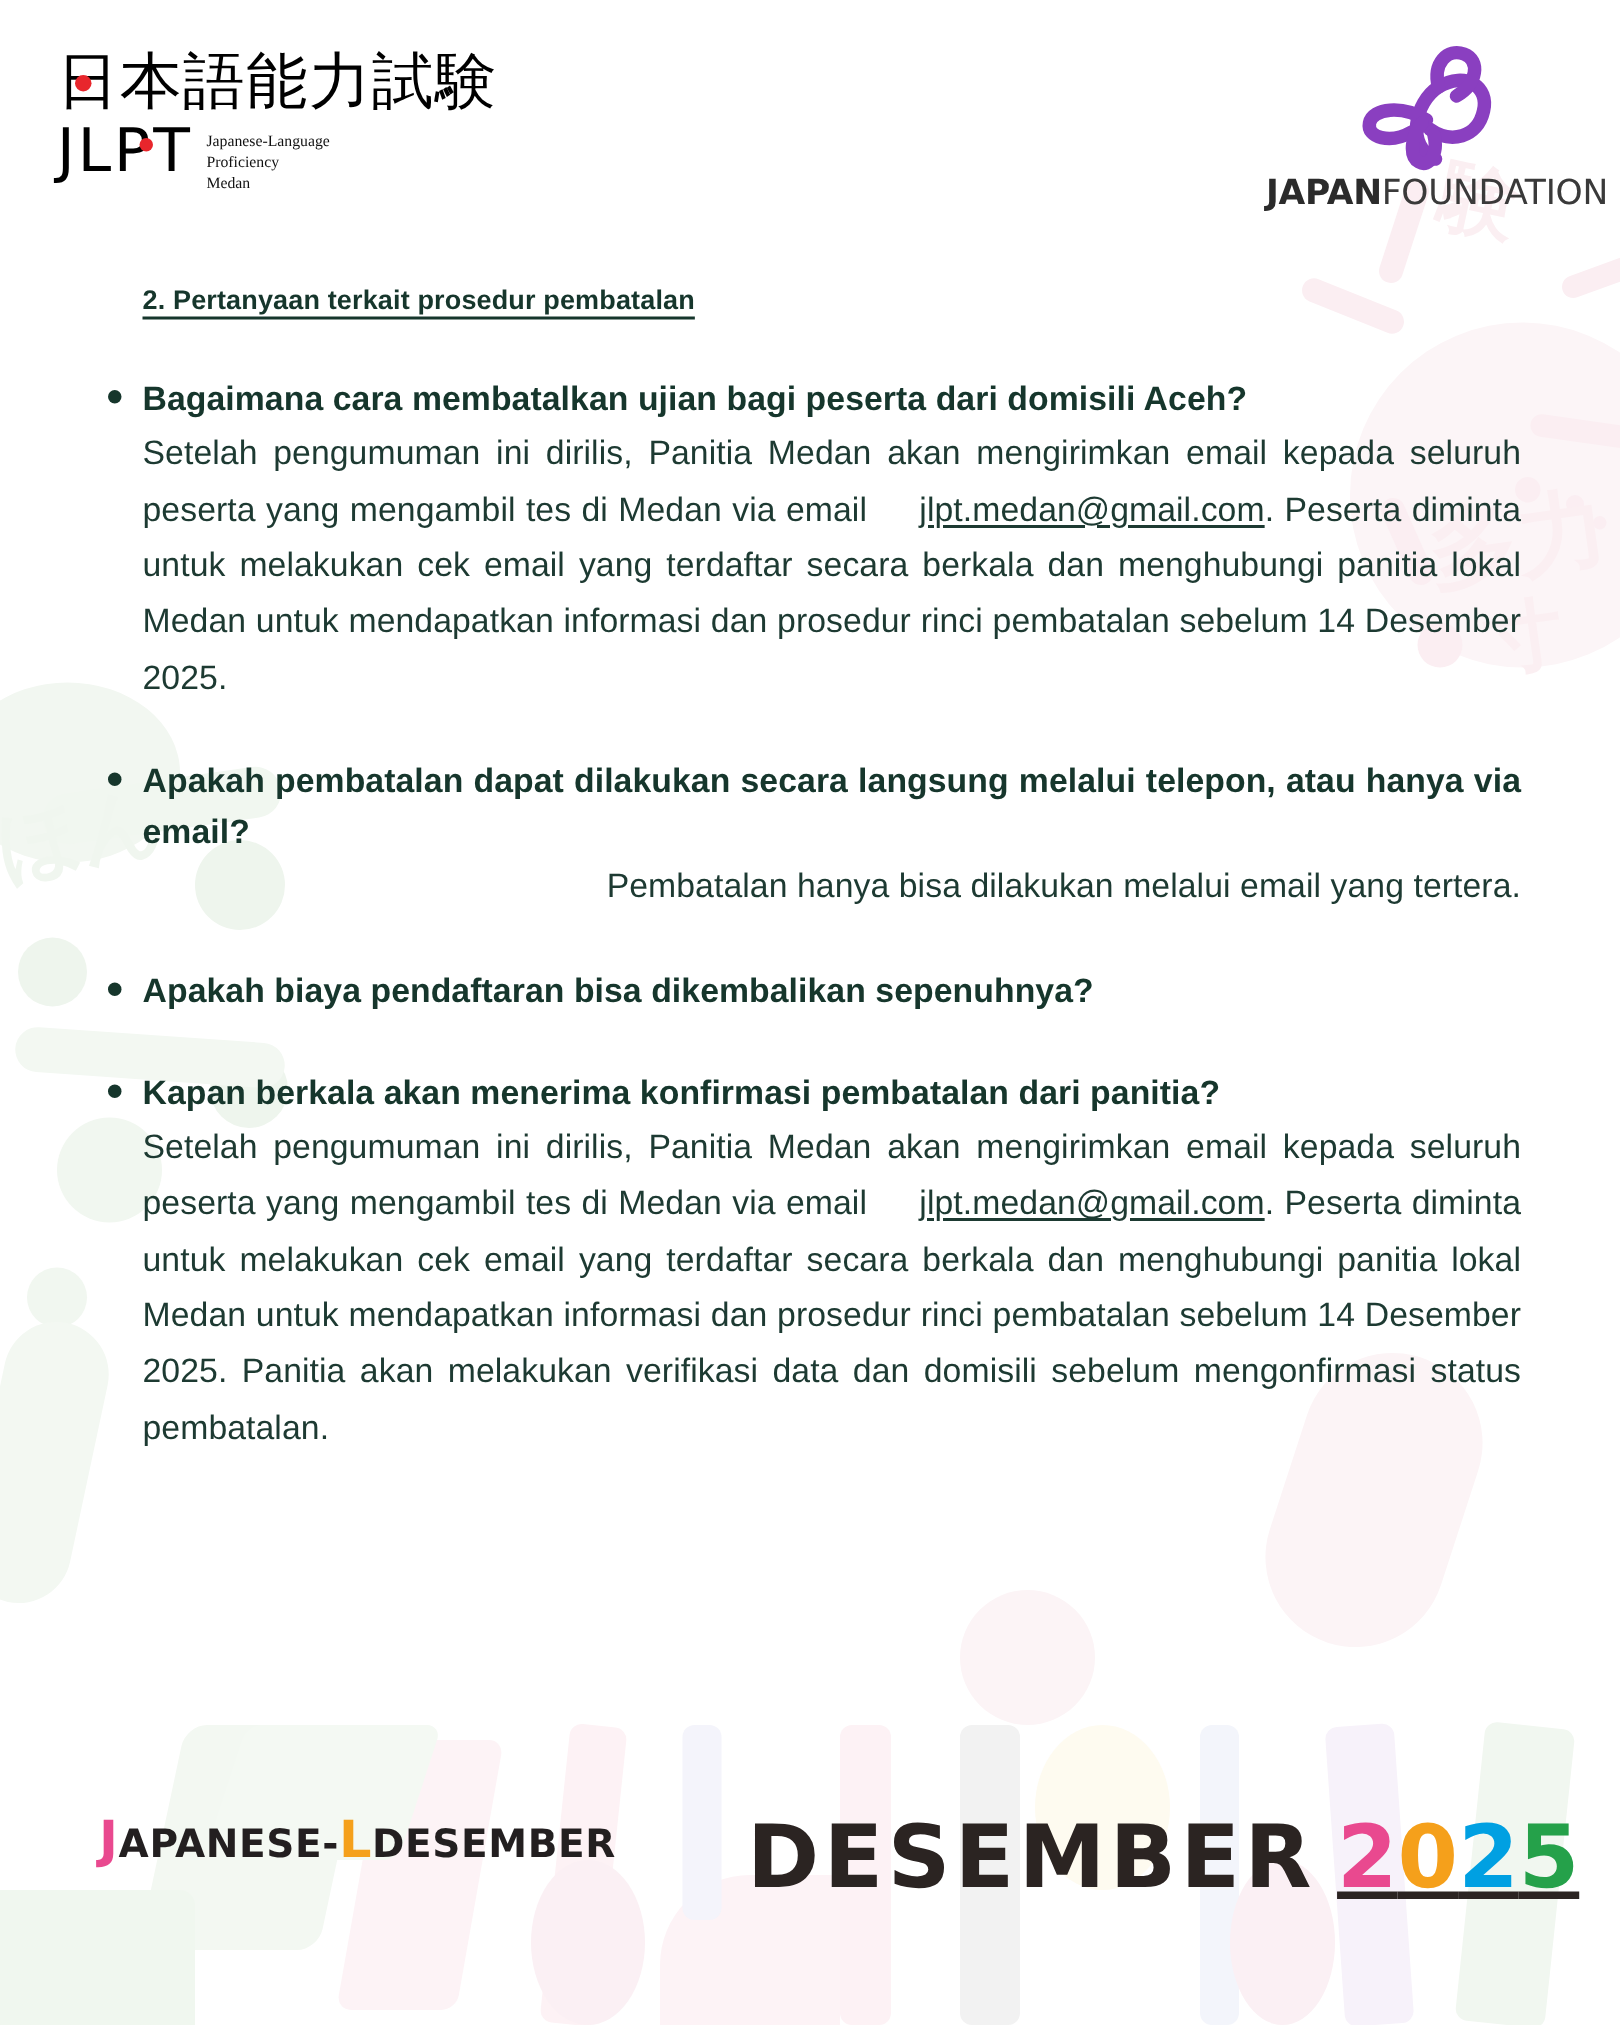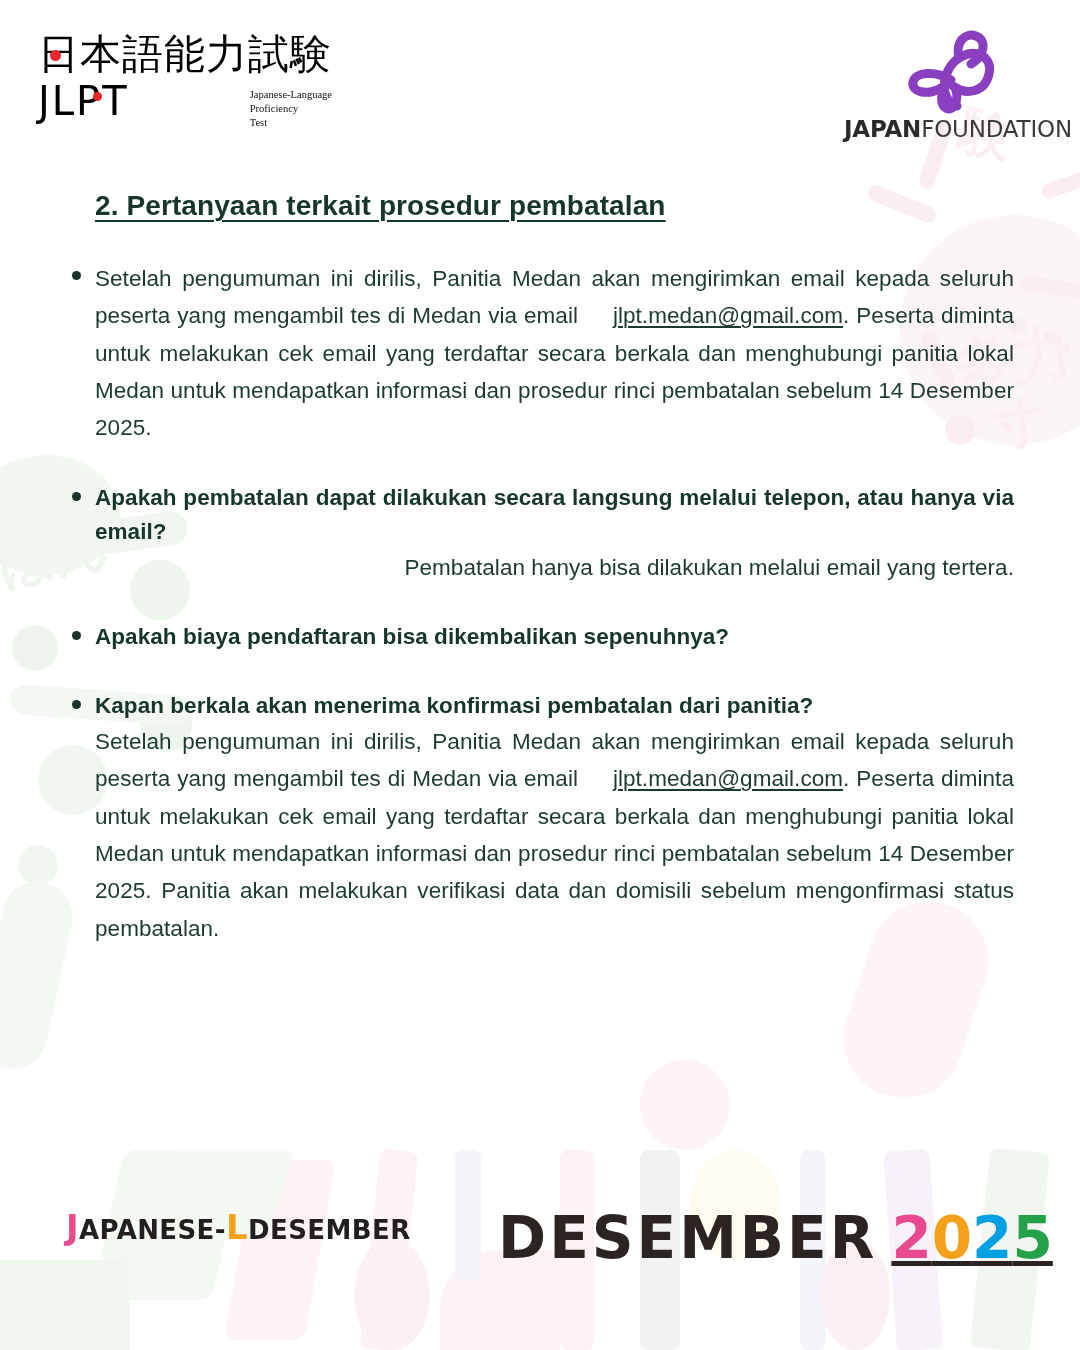"JLPT" .jlpt-row { justify-content: space-between -> none }
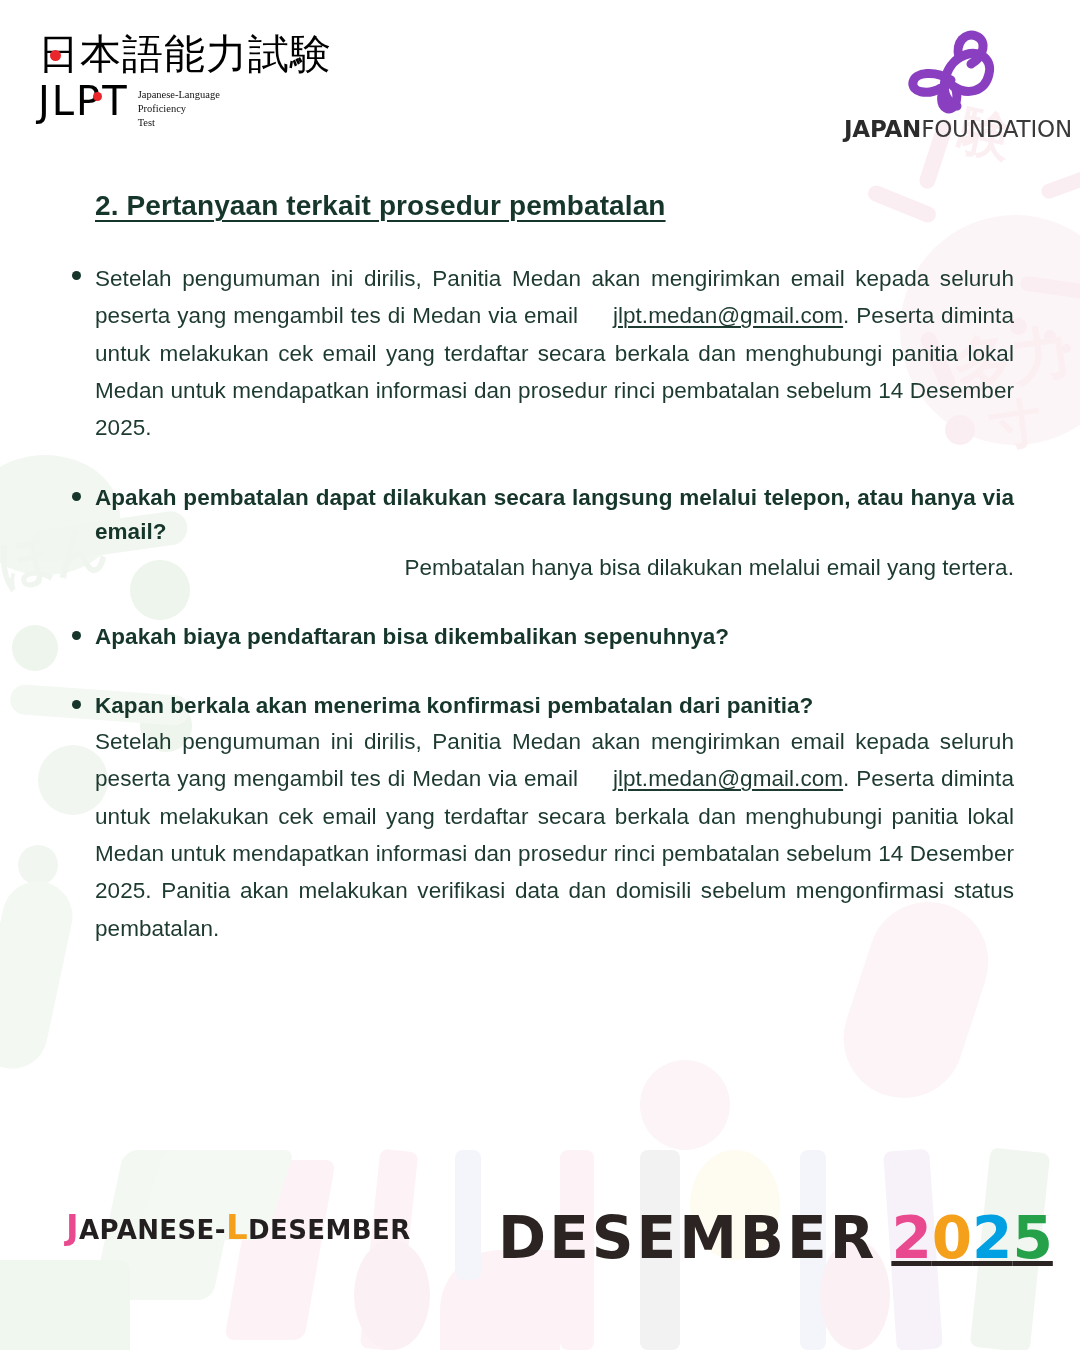"Test" div { text: Test -> Medan }
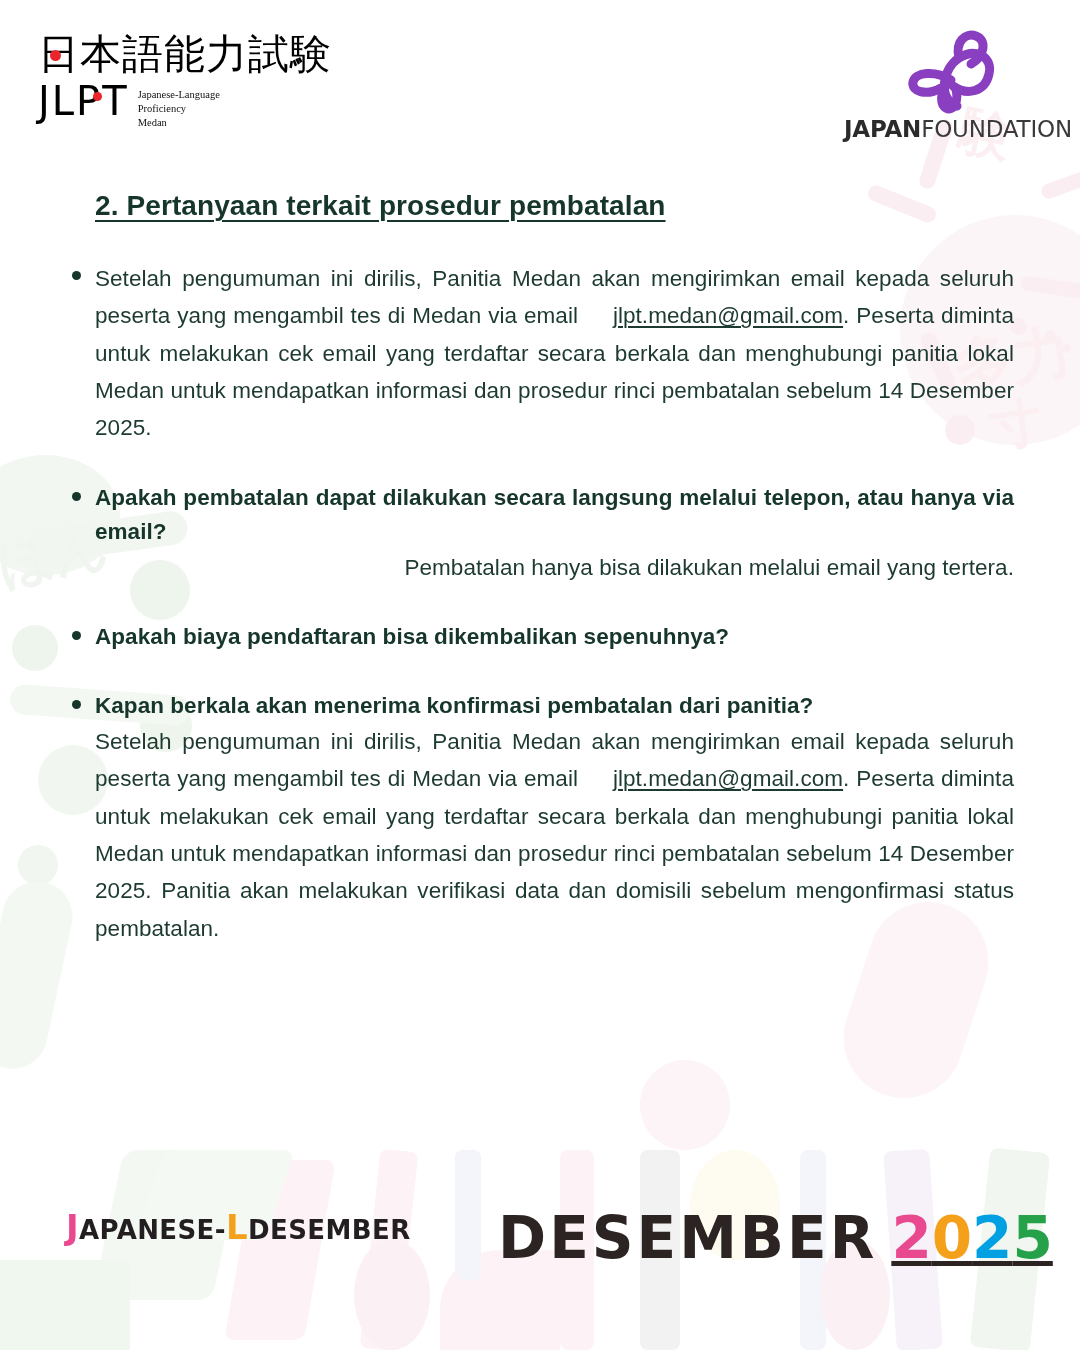"2. Pertanyaan terkait prosedur" .section-title { font-size: 28px -> 18px }
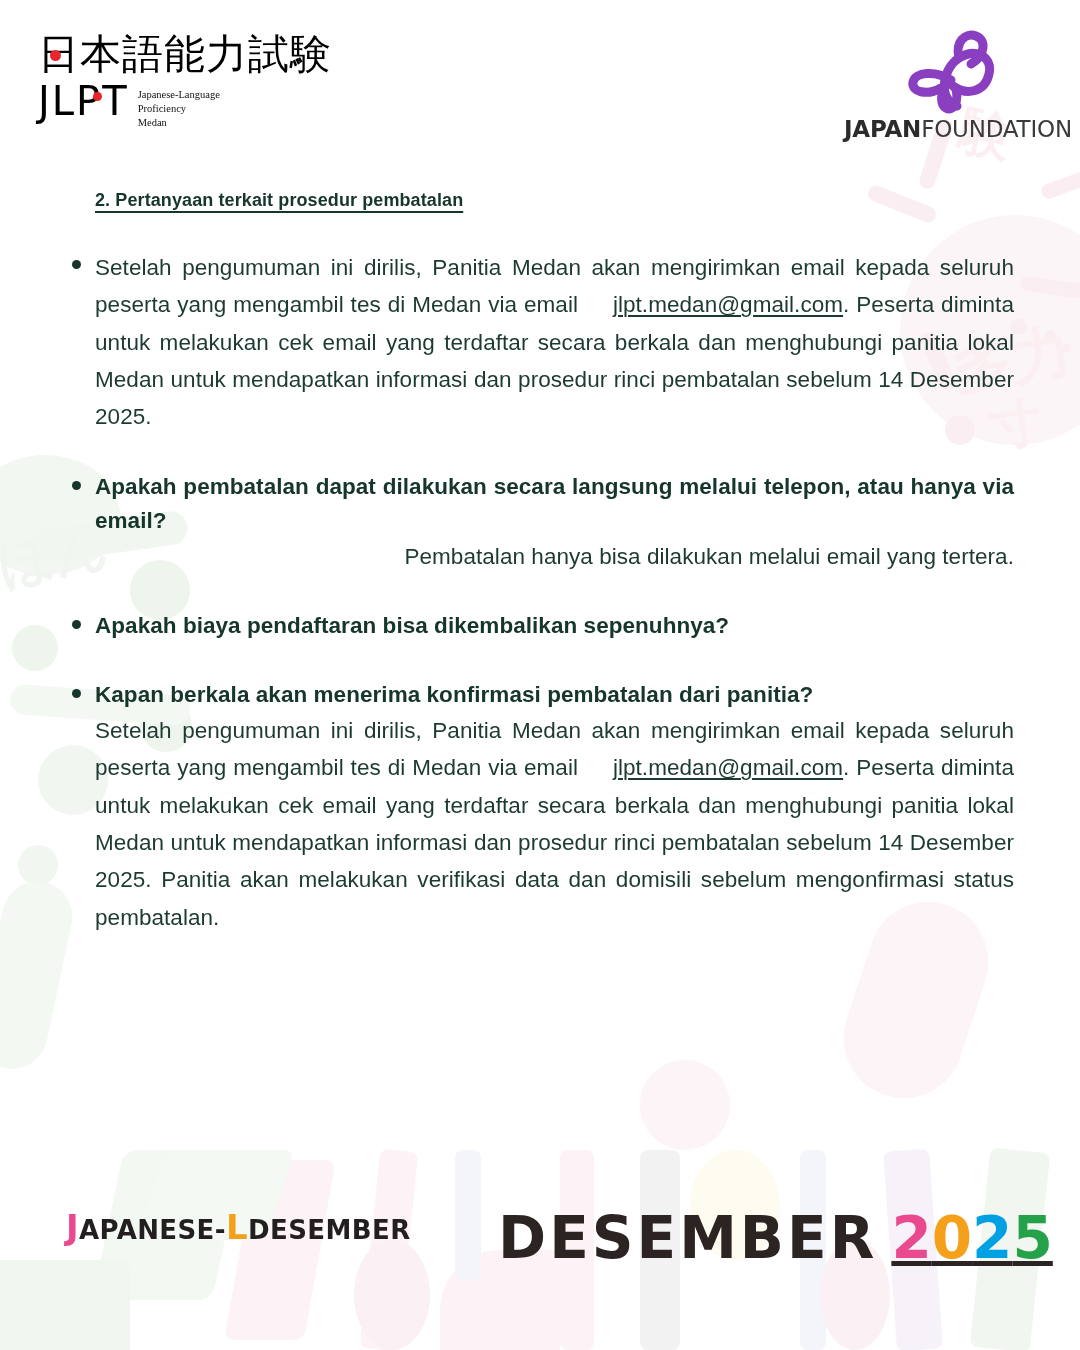"Bagaimana cara membatalkan ujian bagi" div.q { html: none -> <div>Bagaimana cara membatalkan ujian bagi peserta dari domisili Aceh?</div> }
